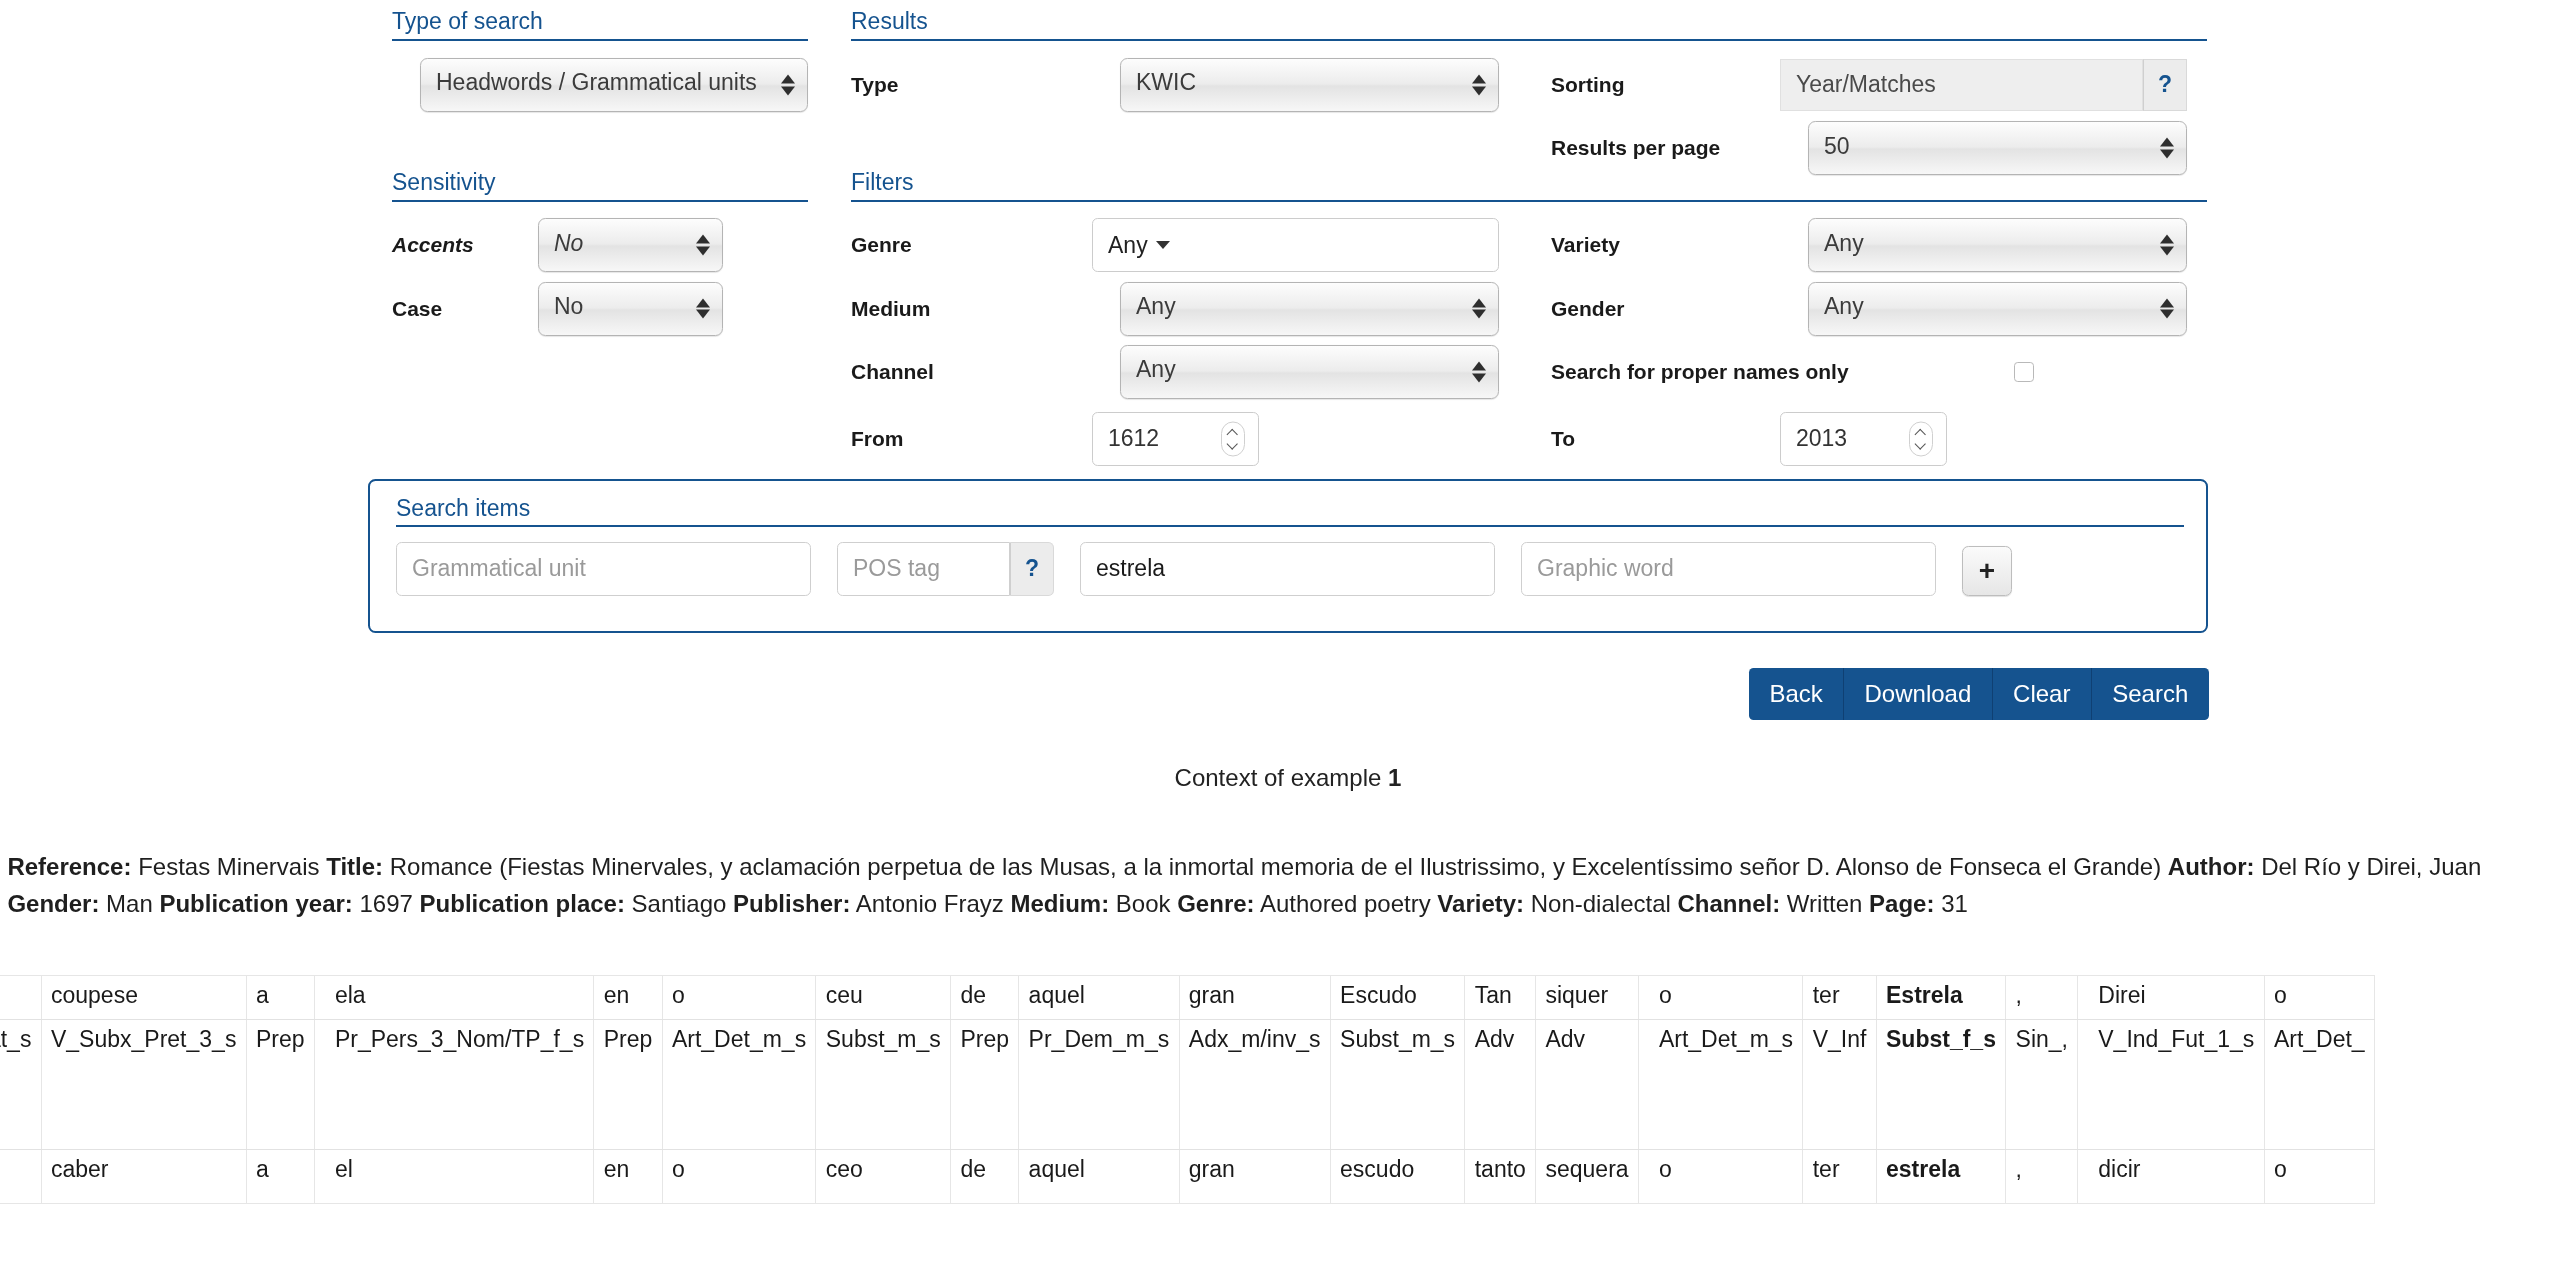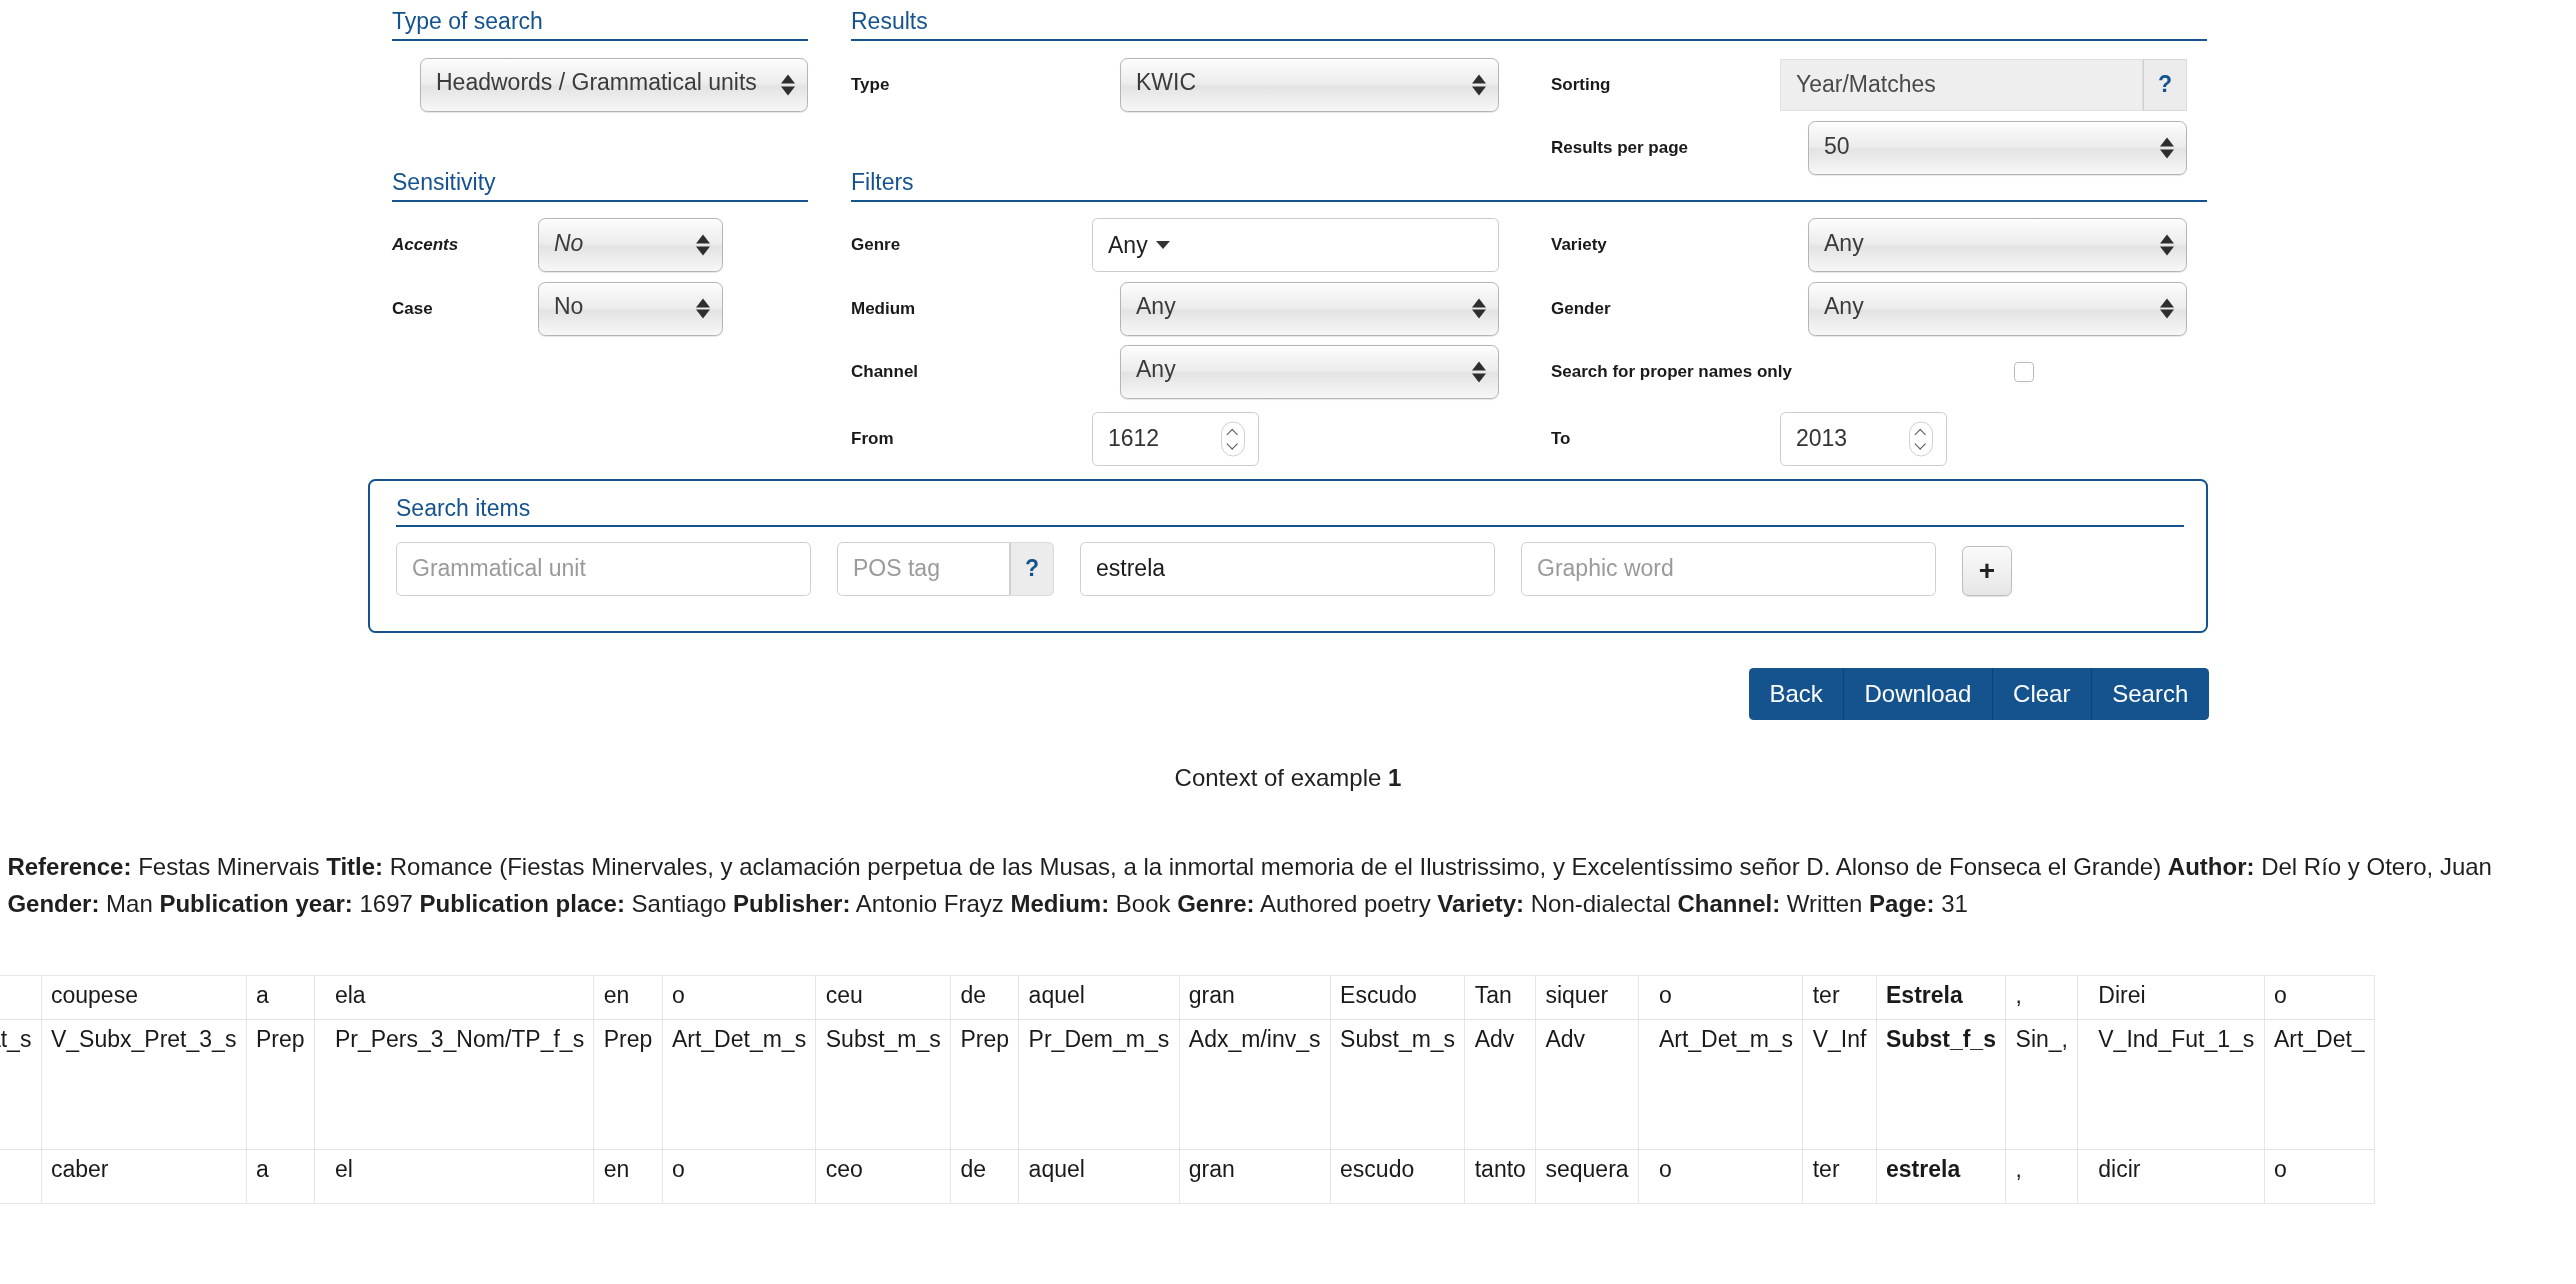"Type" .field-label { font-size: 17px -> 21px }
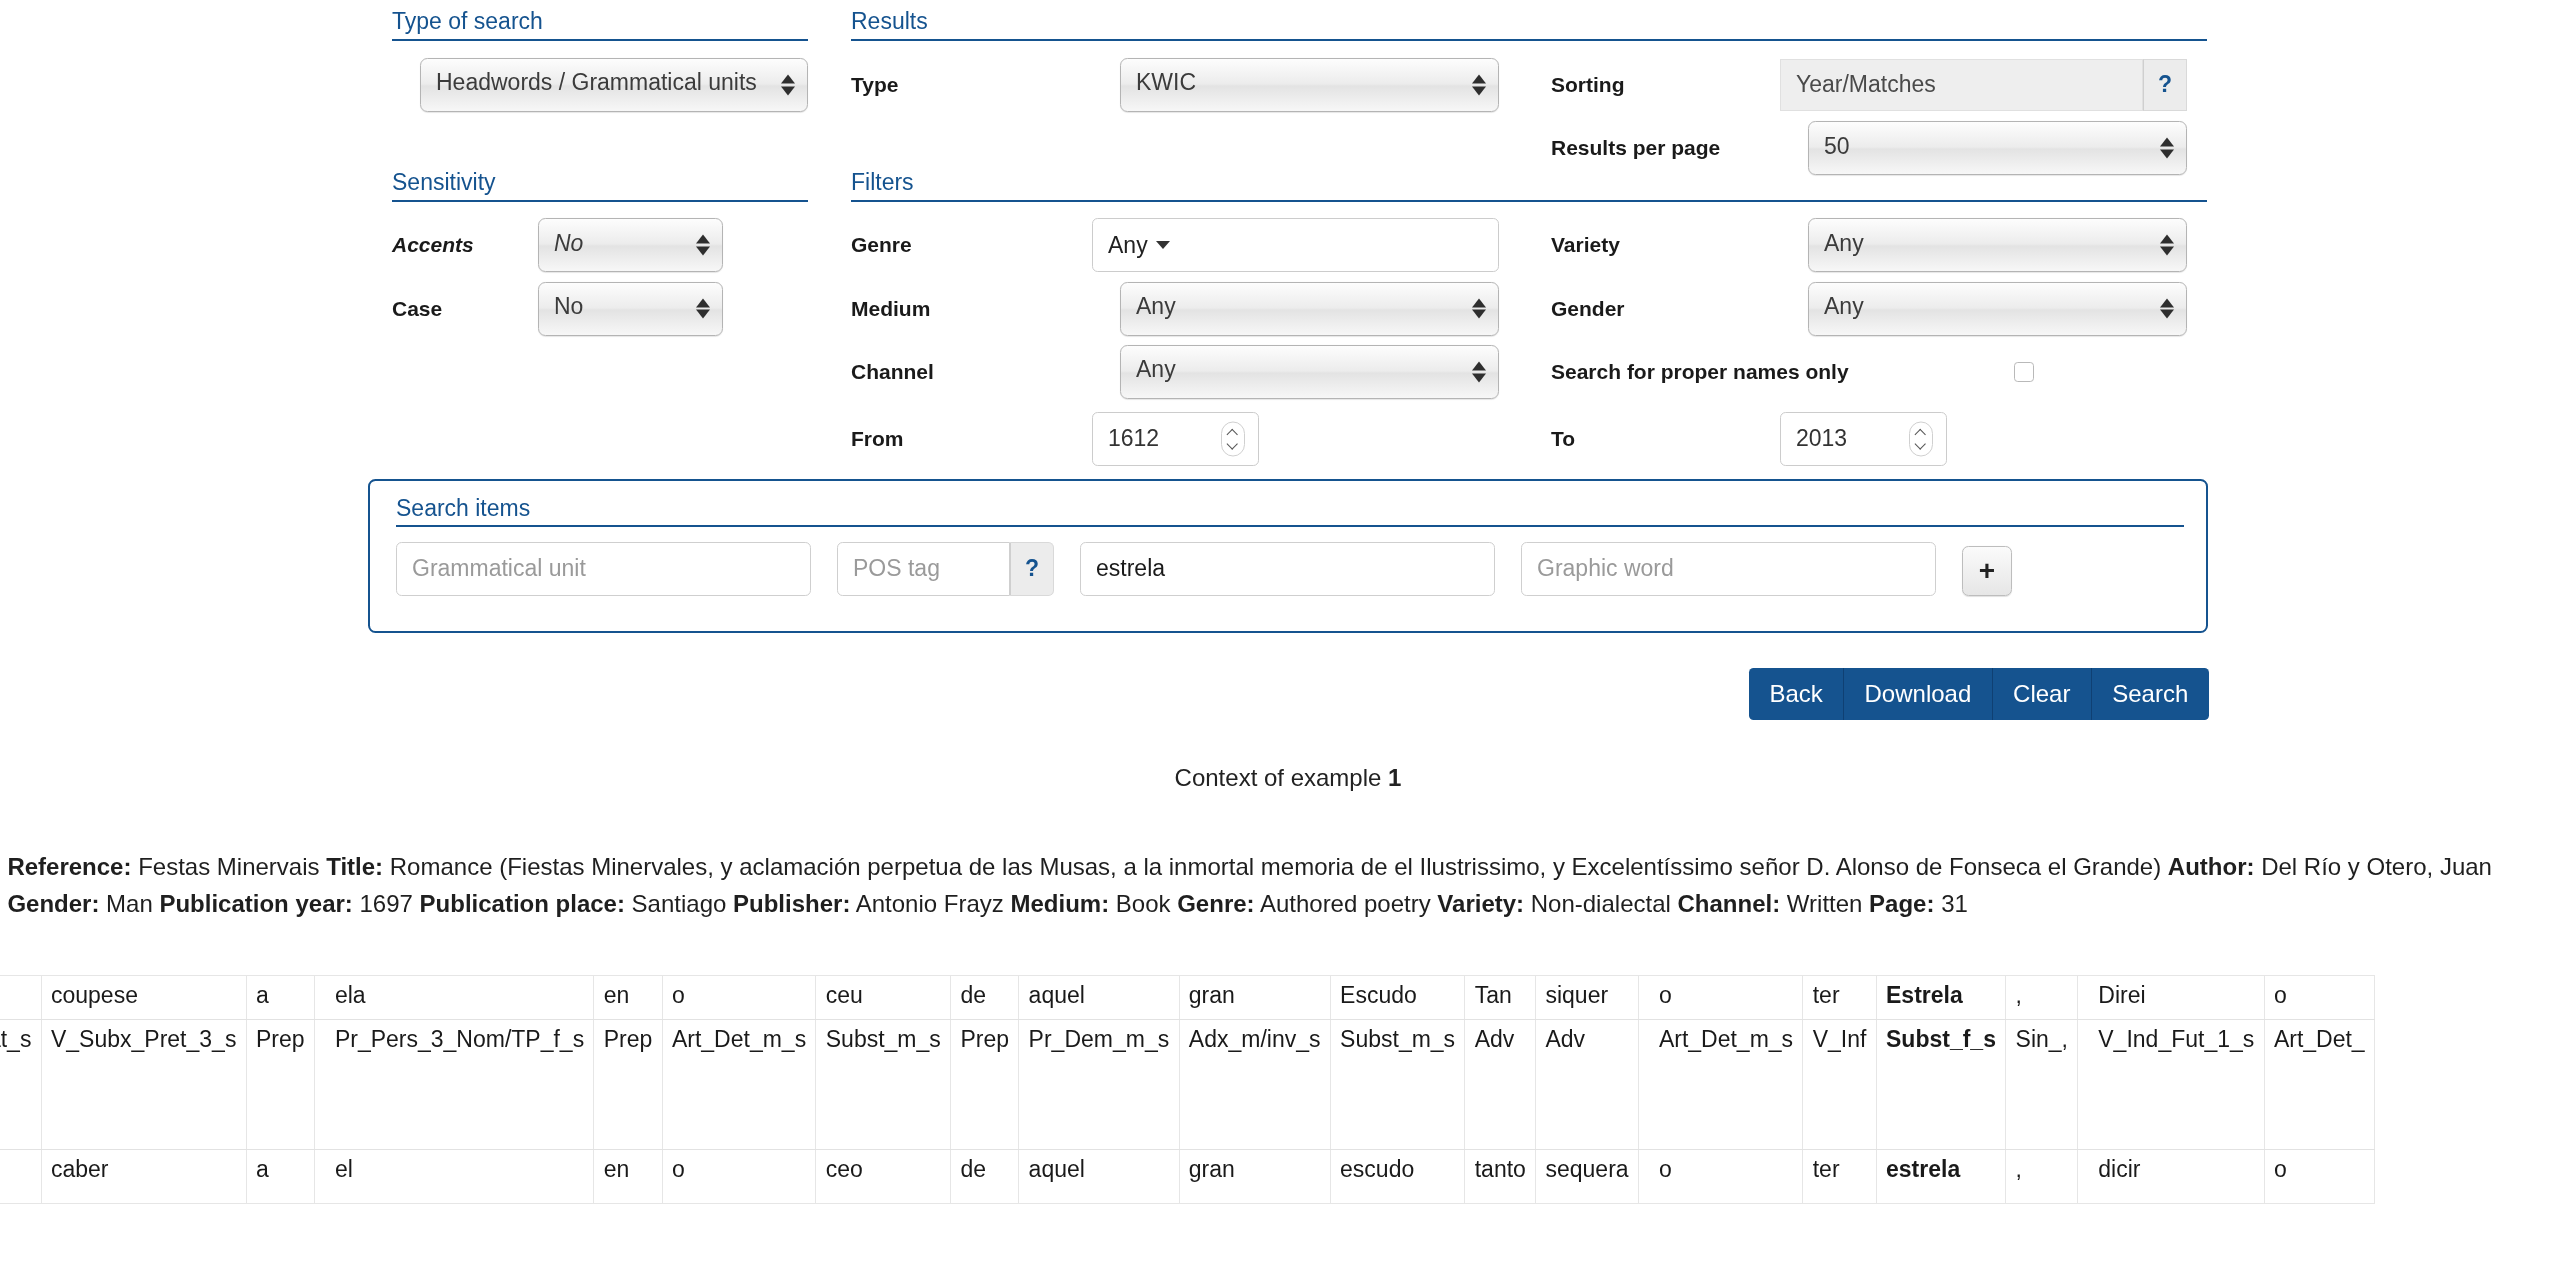"Del Río y Otero, Juan" span { text: Otero -> Direi }
